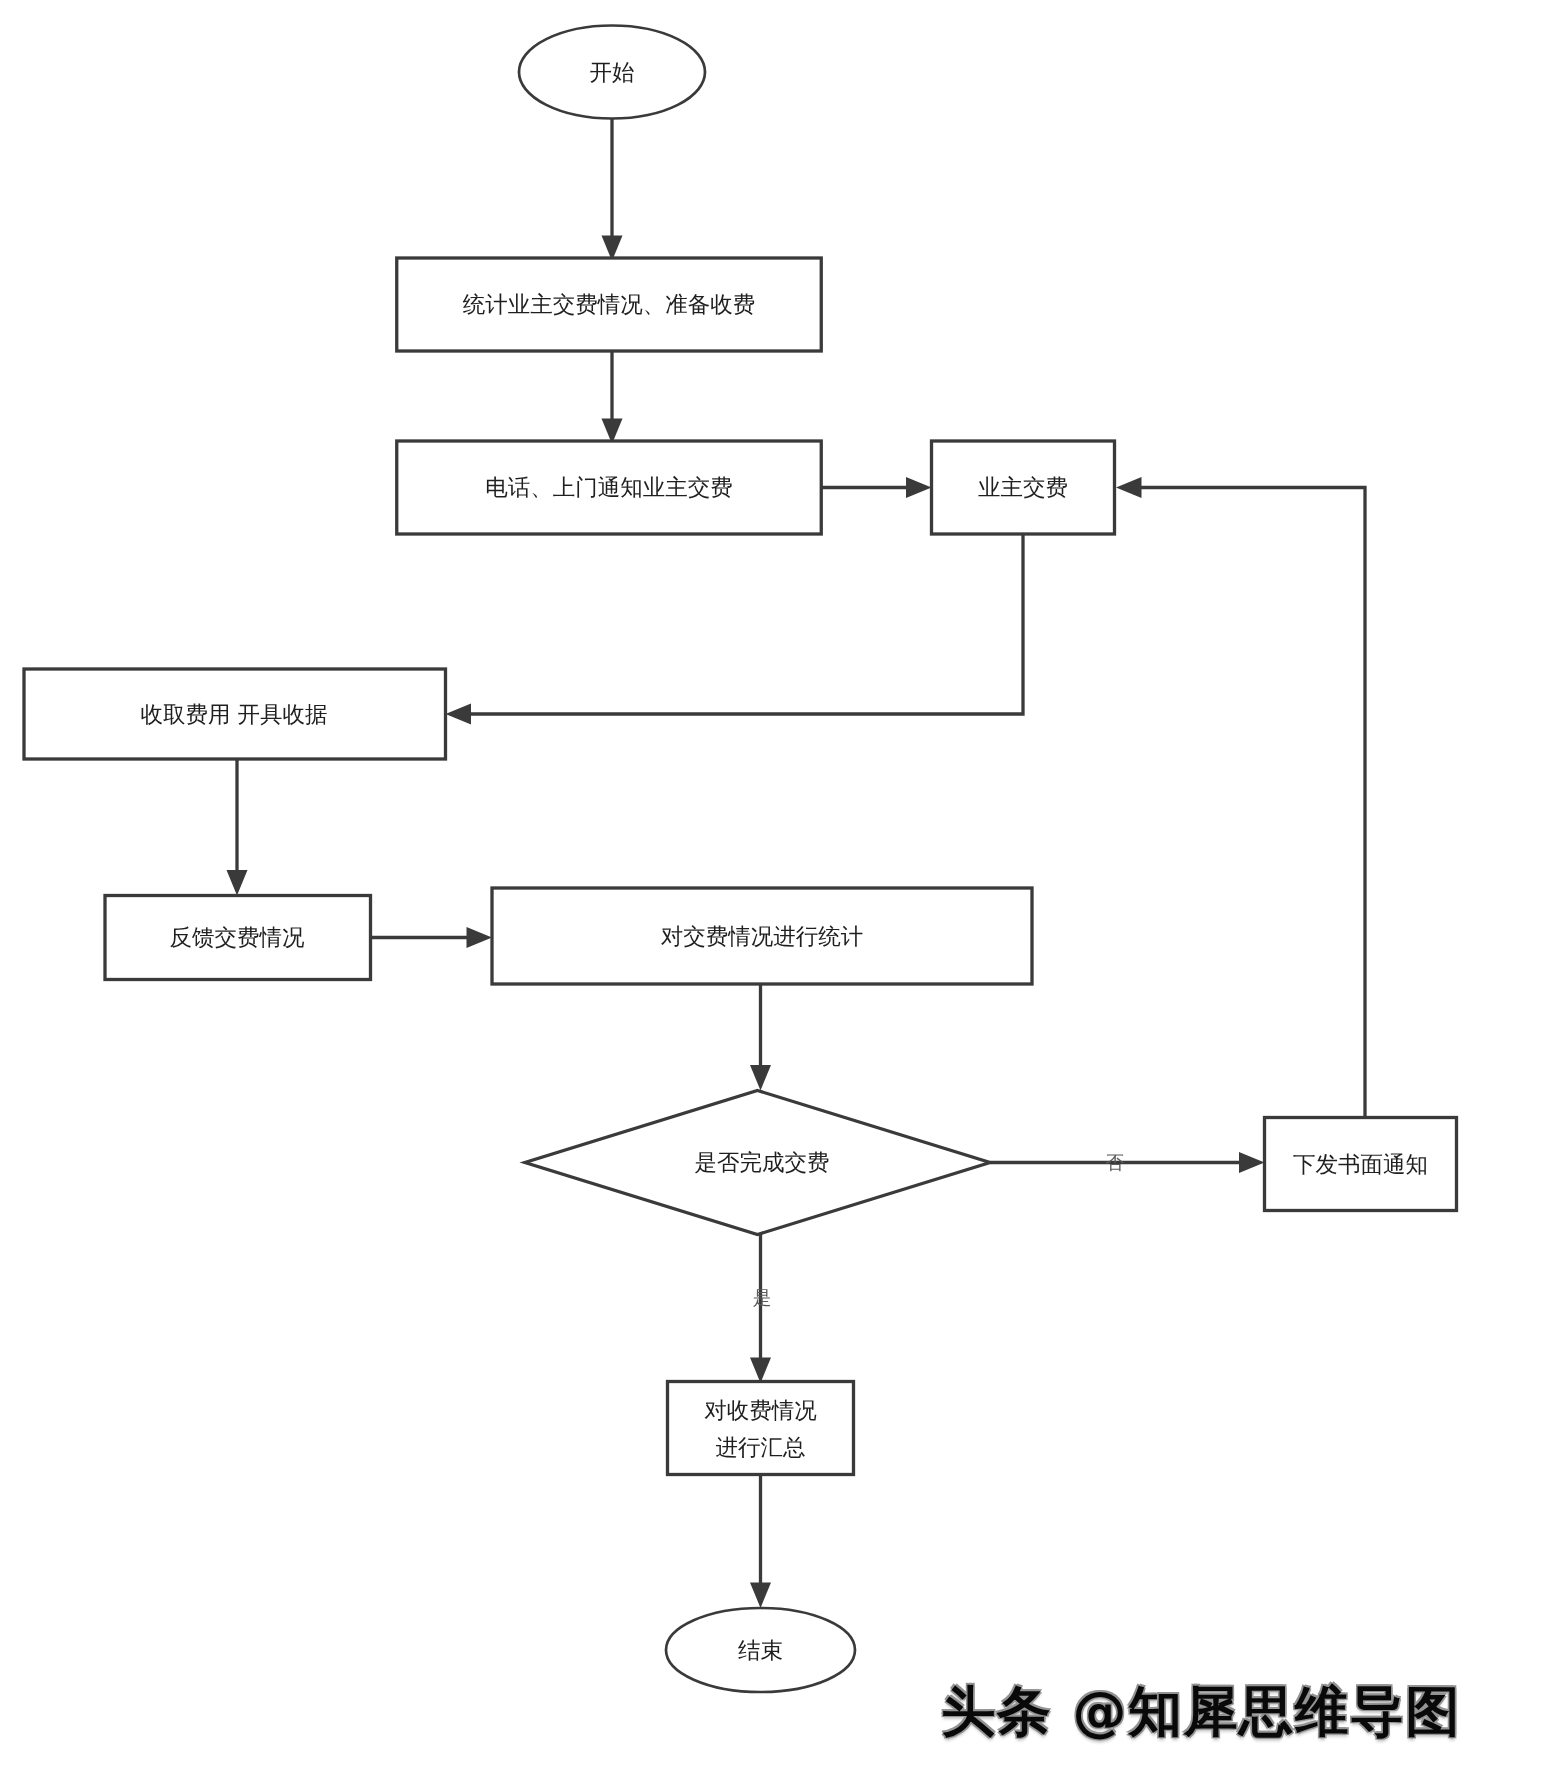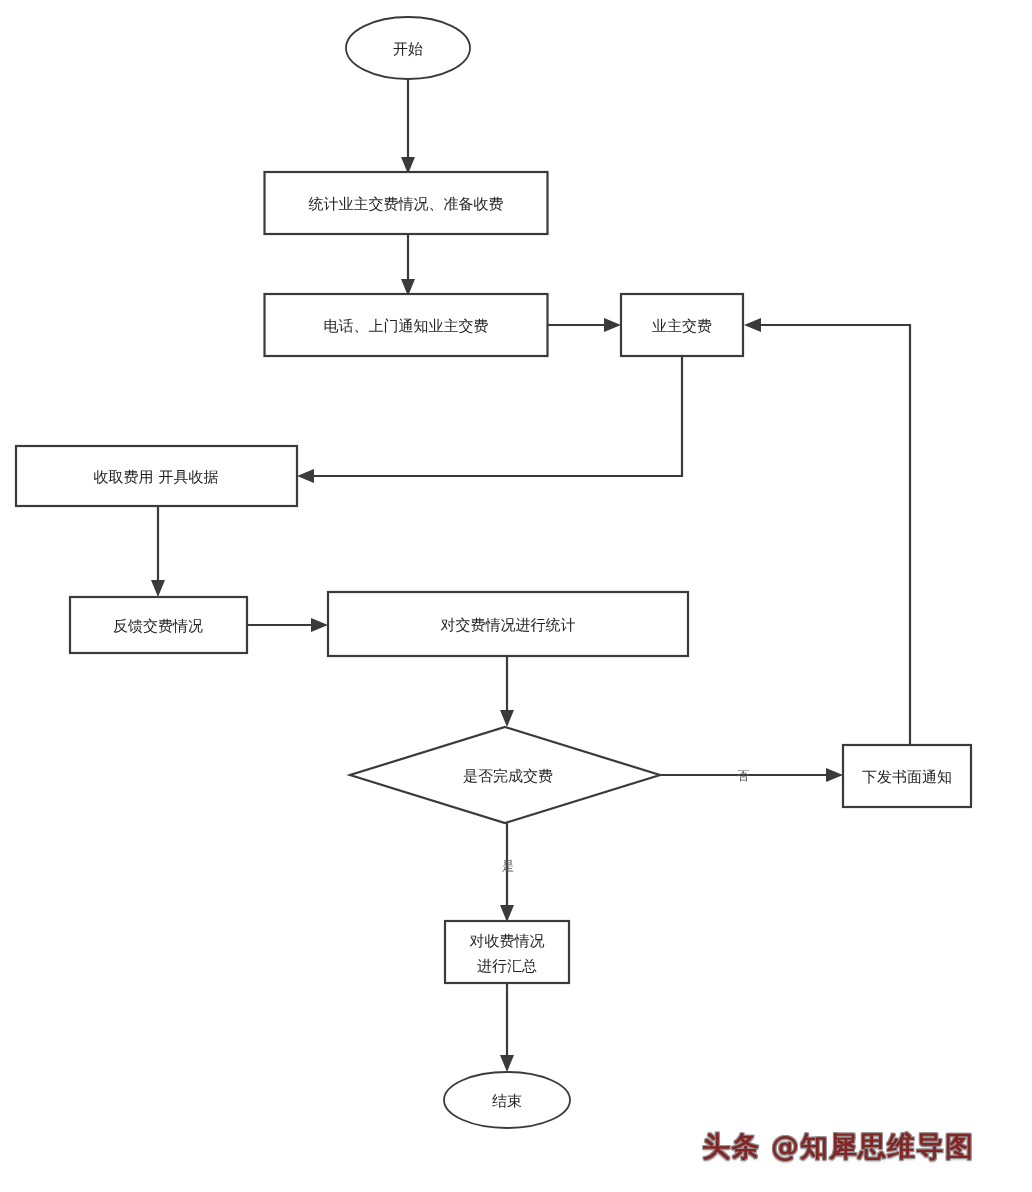"头条 @知犀思维导图" #watermark { color: #7f1d1d -> #000000; font-size: 28px -> 36px }
